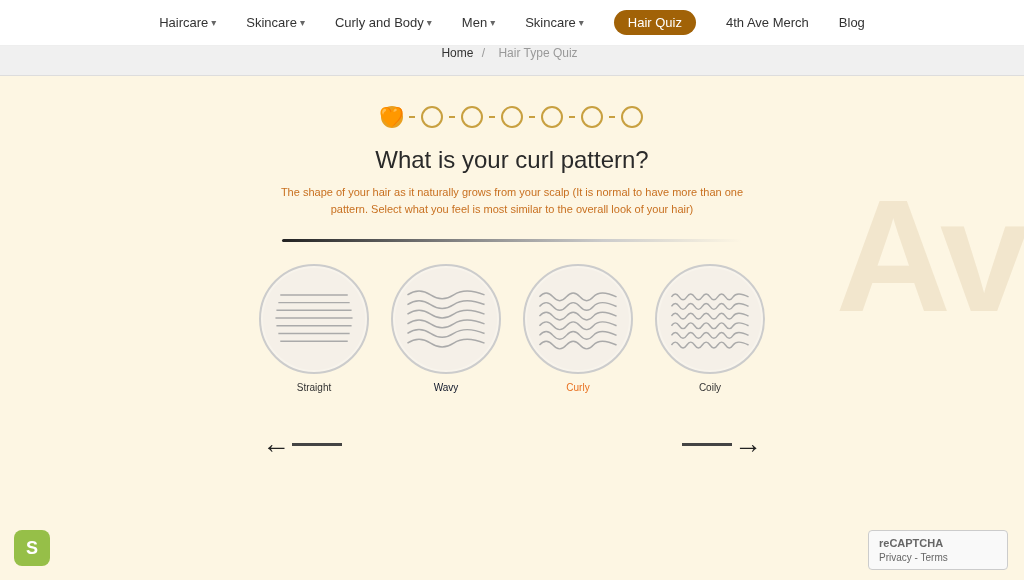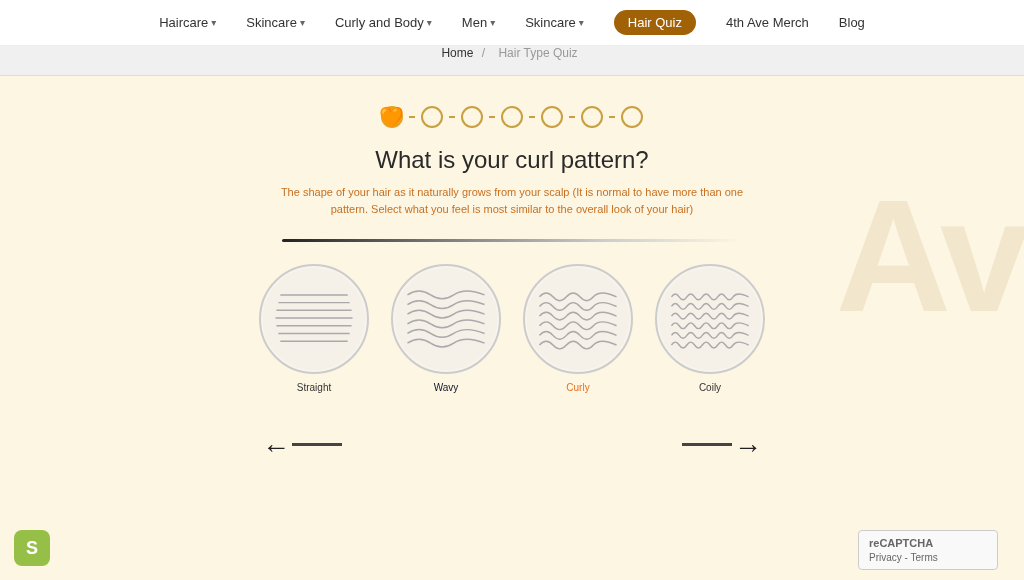"reCAPTCHA" .recaptcha { right: 26px -> 16px }
